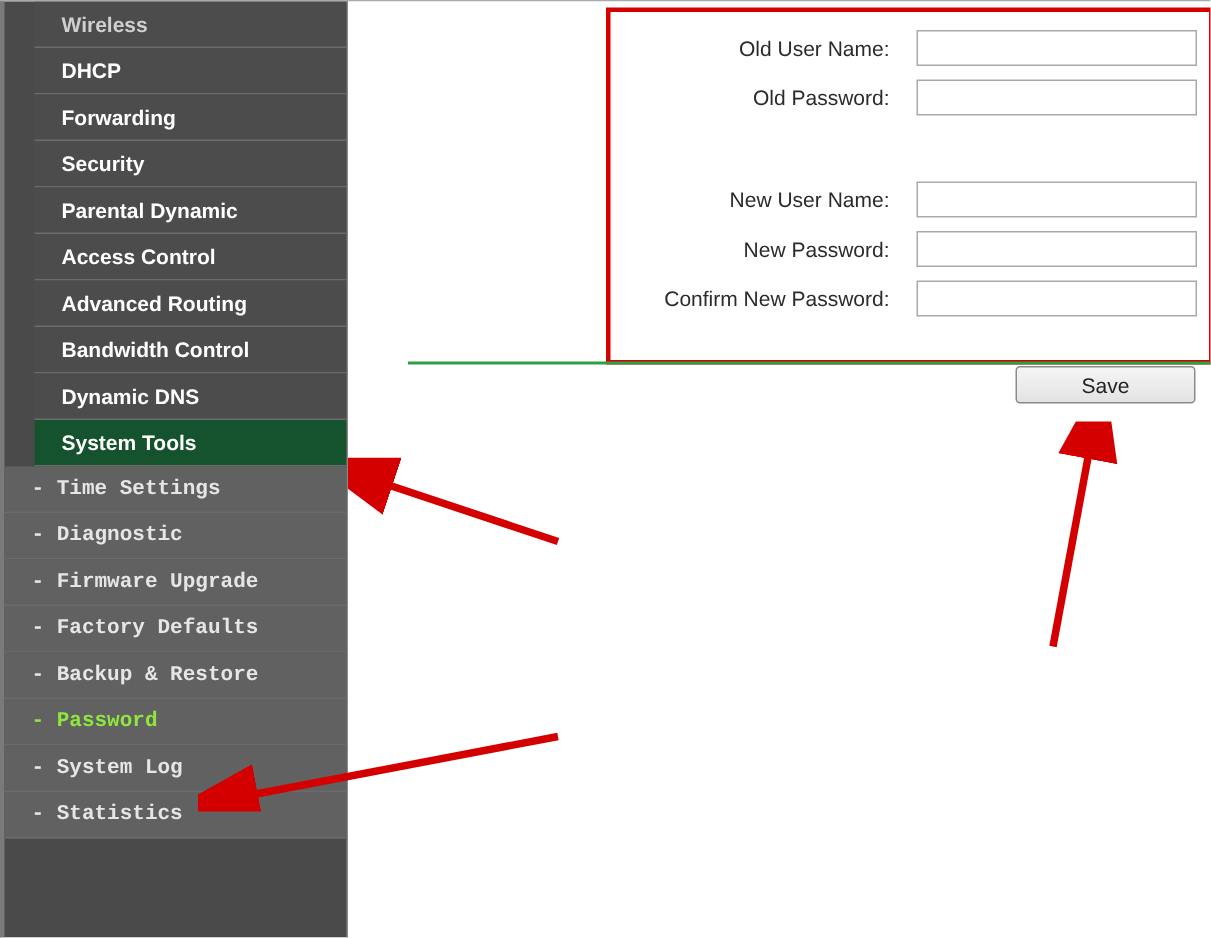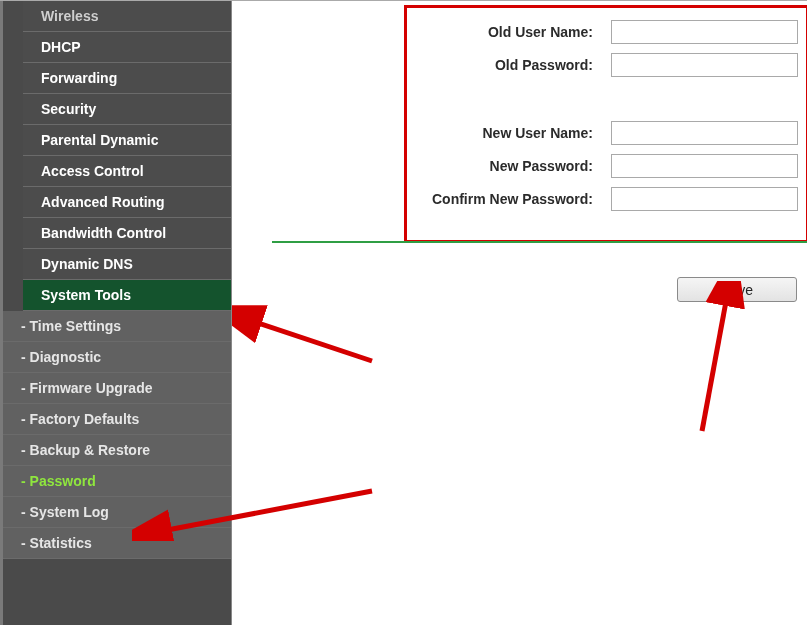"Old User Name:" .form-label { font-weight: bold -> normal }
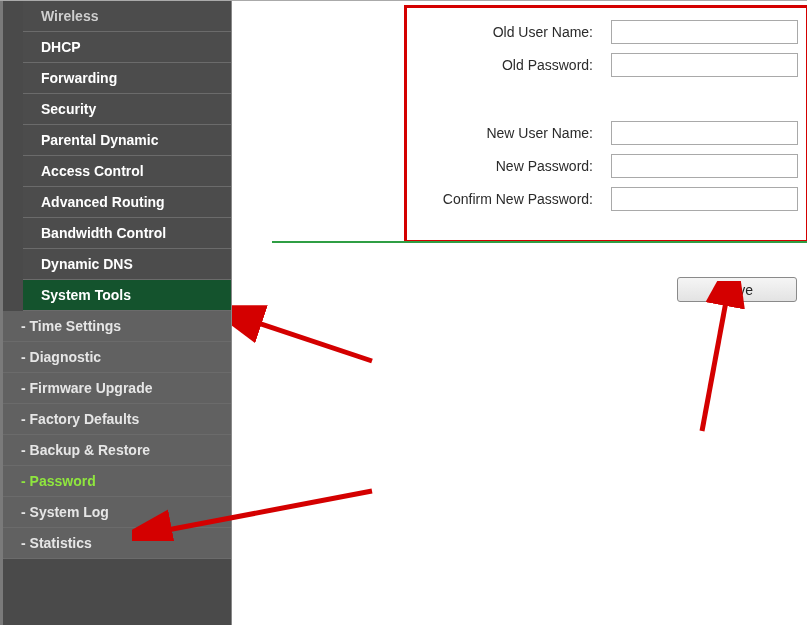"Save" .save-row { top: 276px -> 243px }
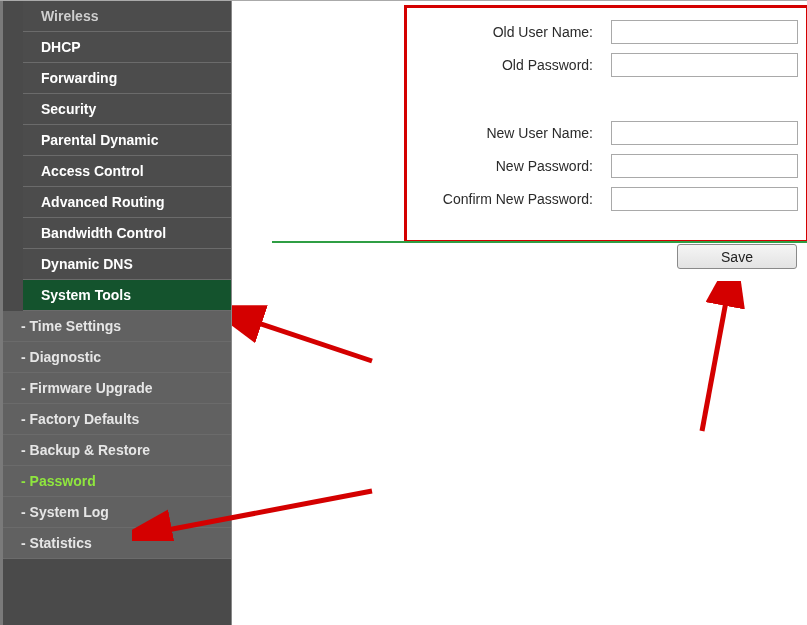"- Time Settings" .menu-sub { font-family: none -> Liberation Mono, monospace }
